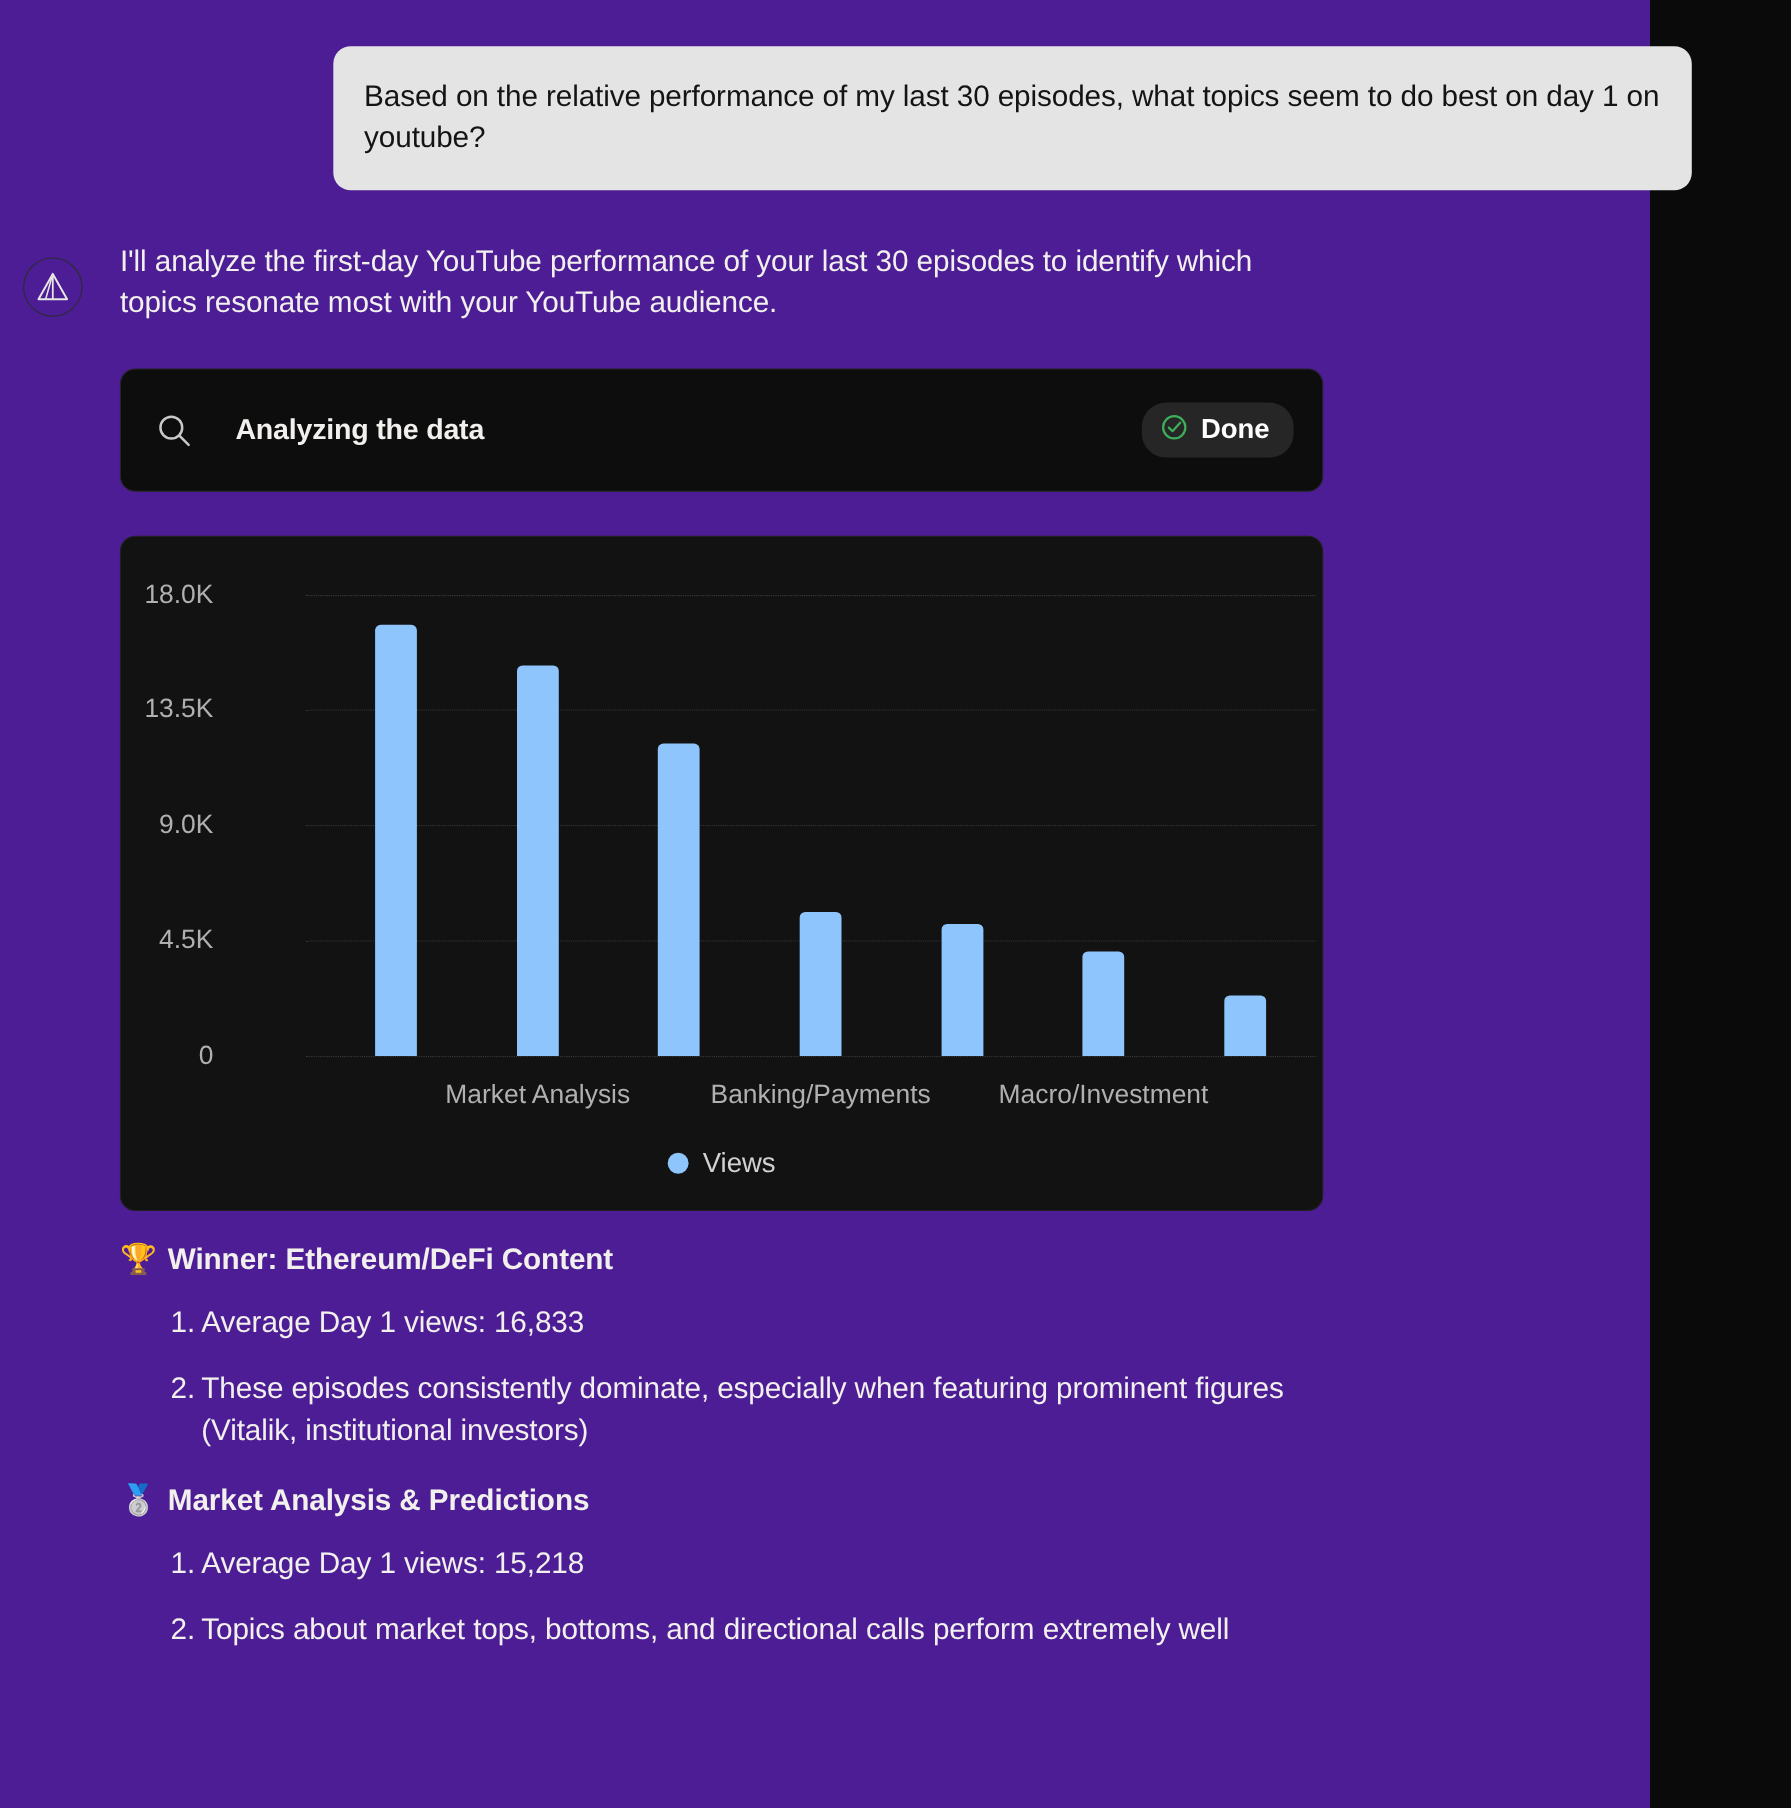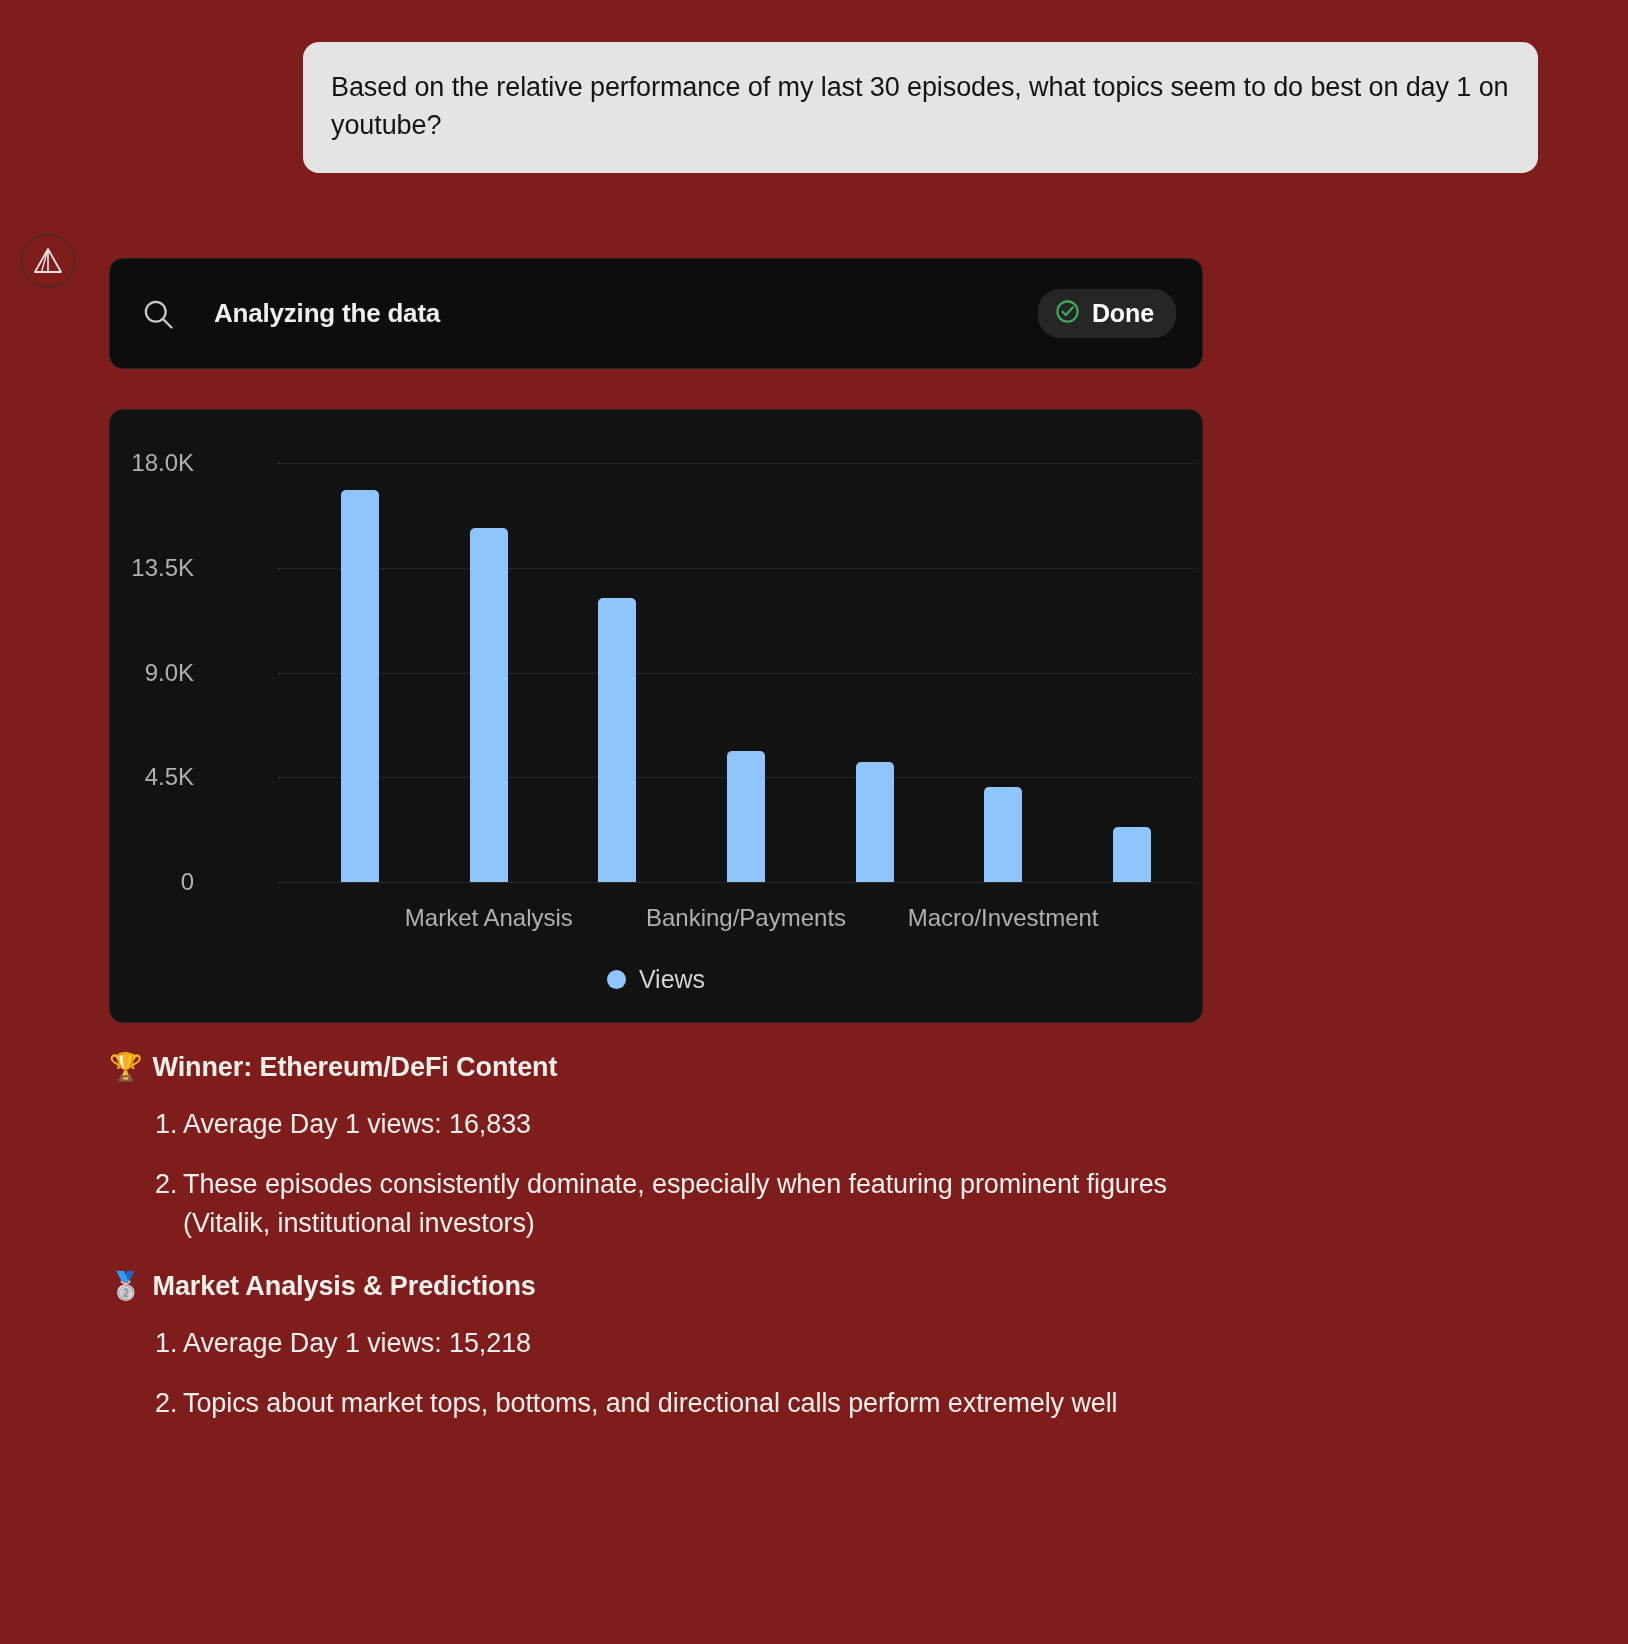"Based on the relative performance" .page { background: #7f1d1d -> #4c1d95; width: 1628px -> 1500px }
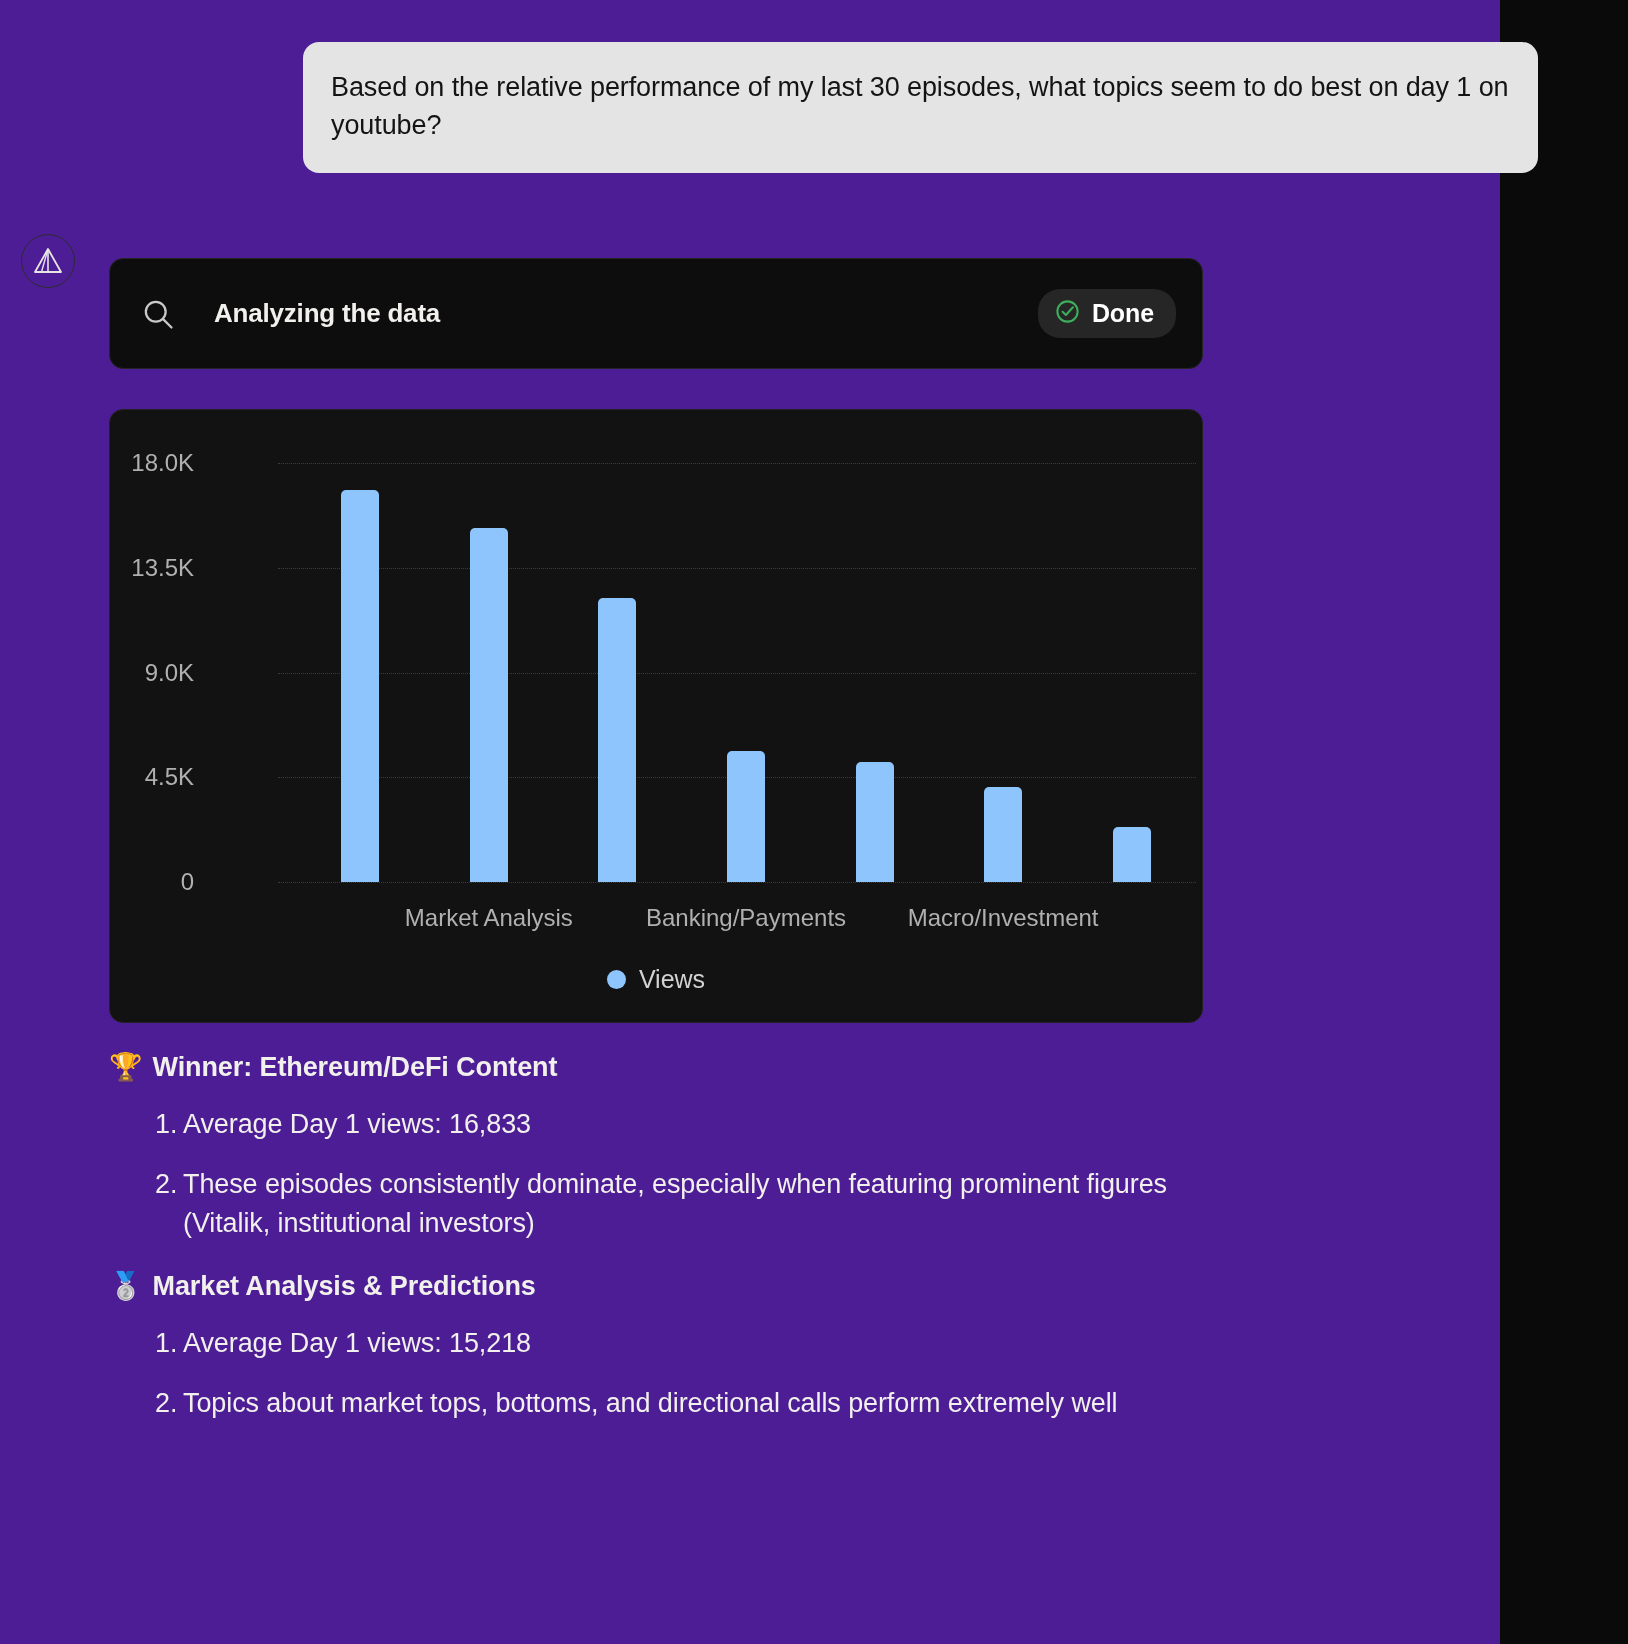"I'll analyze the first-day YouTube" div.assistant-para { html: none -> <div>I'll analyze the first-day YouTube performance of your last 30 episodes to identify which topics resonate most with your YouTube audience.</div> }
